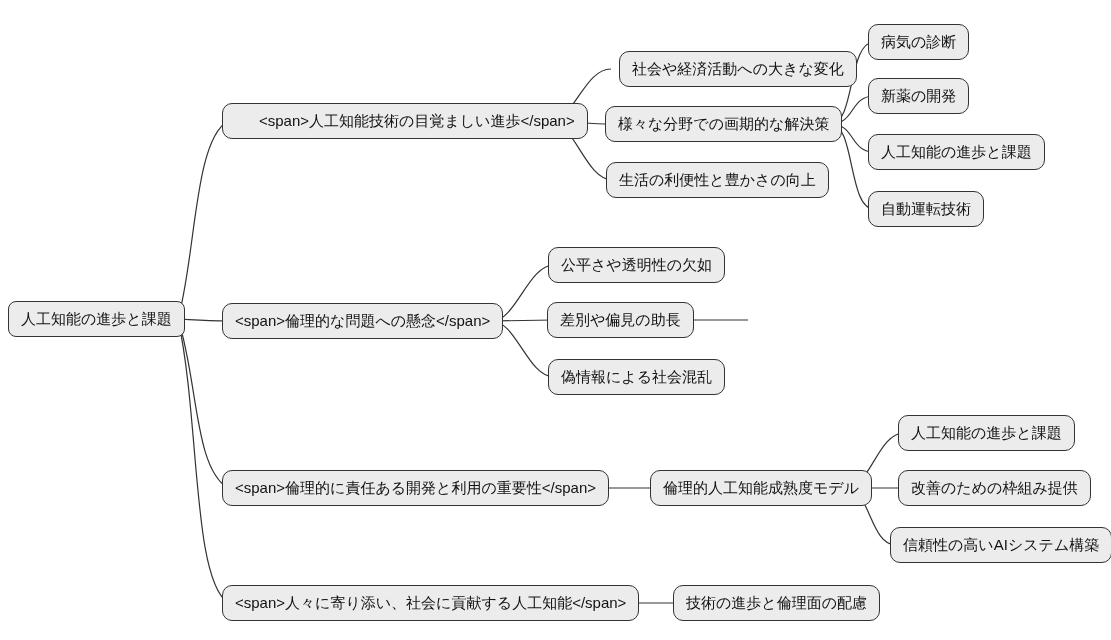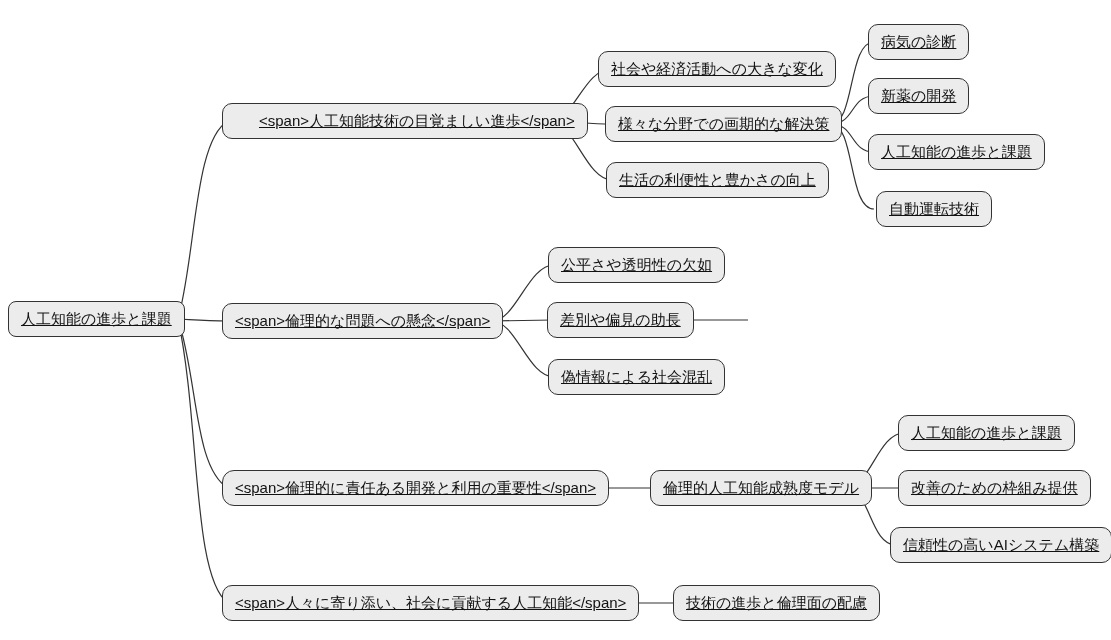"病気の診断" .node { text-decoration: underline -> none }
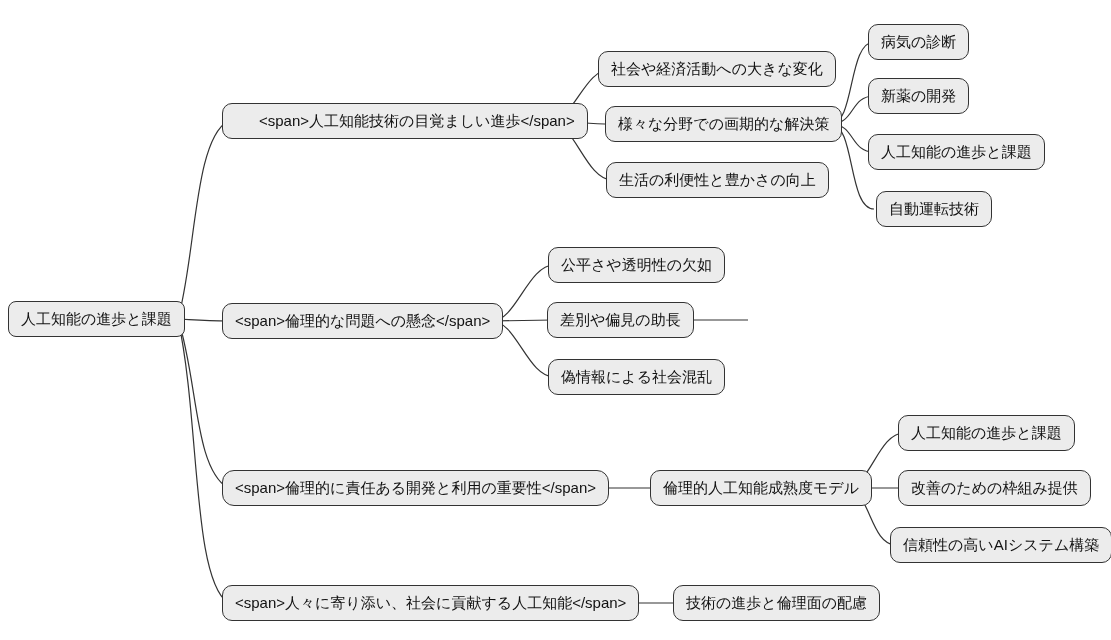"社会や経済活動への大きな変化" div.node { left: 598px -> 619px }
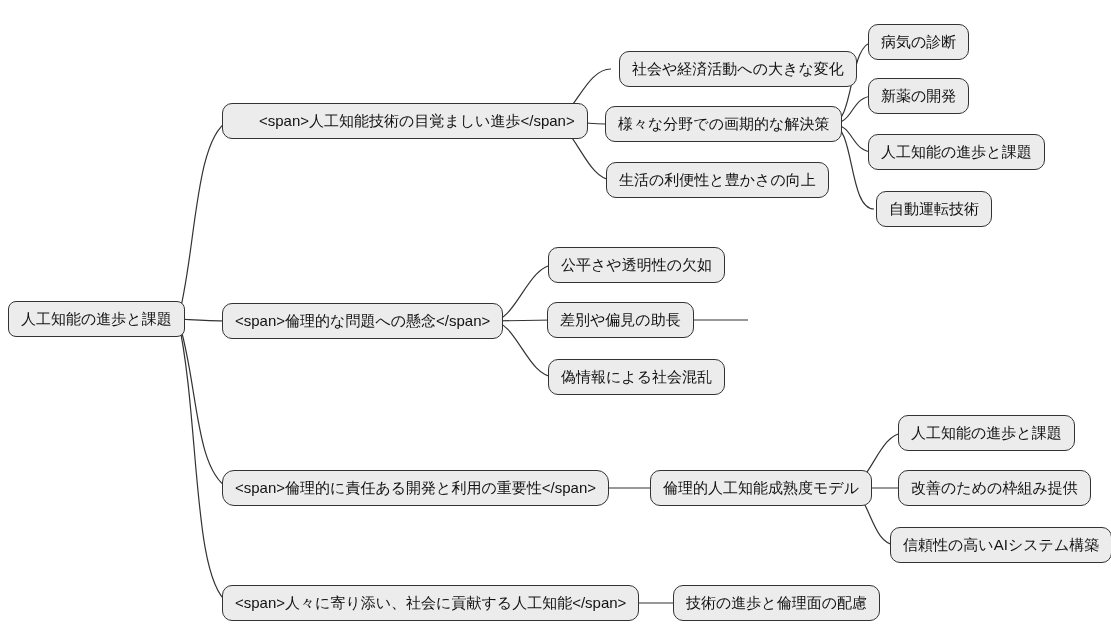"自動運転技術" div.node { margin-left: 8px -> none }
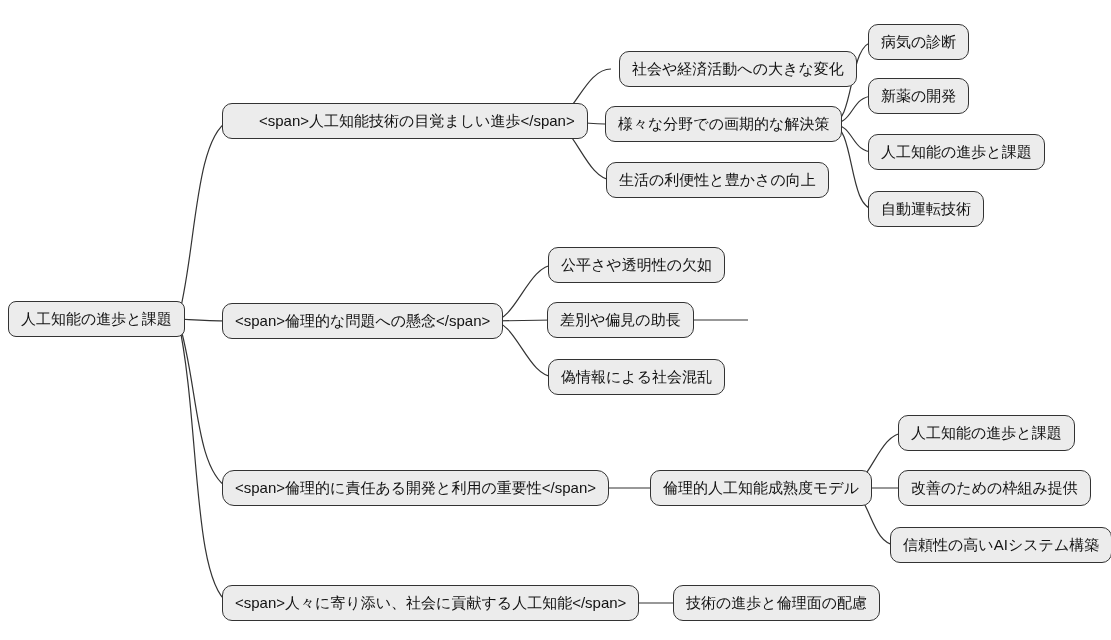"<span>倫理的に責任ある開発と利用の重要性</span>" div.node { border-radius: 12px -> none }
